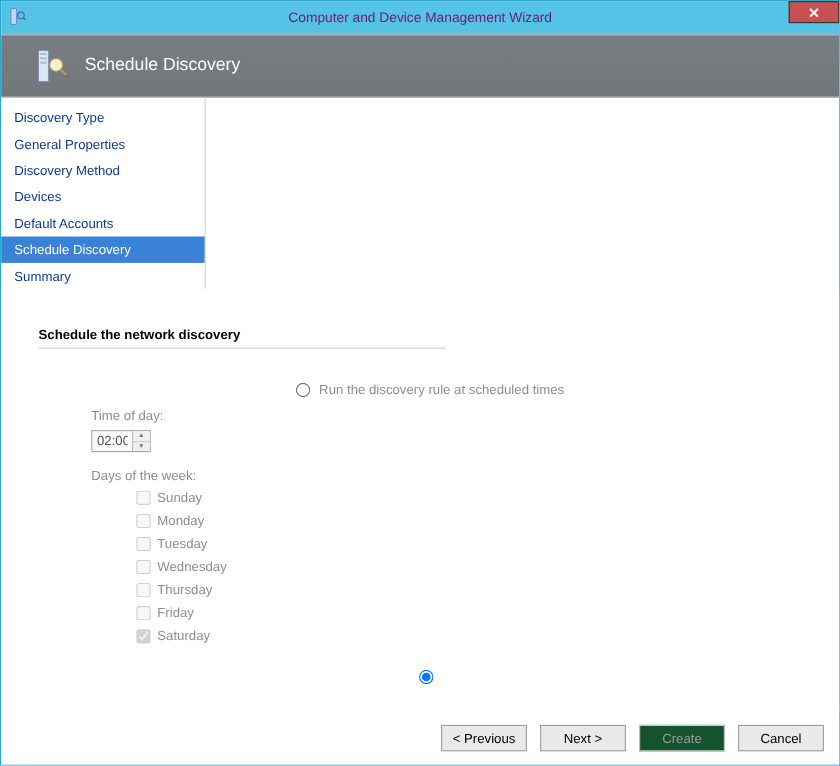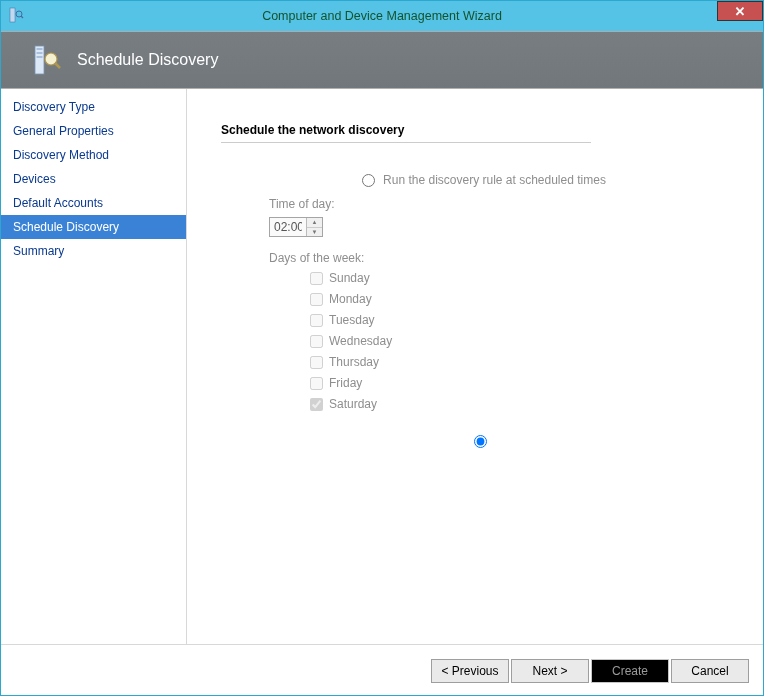"Computer and Device Management Wizard" .titlebar .title { color: #14532d -> #701a75 }
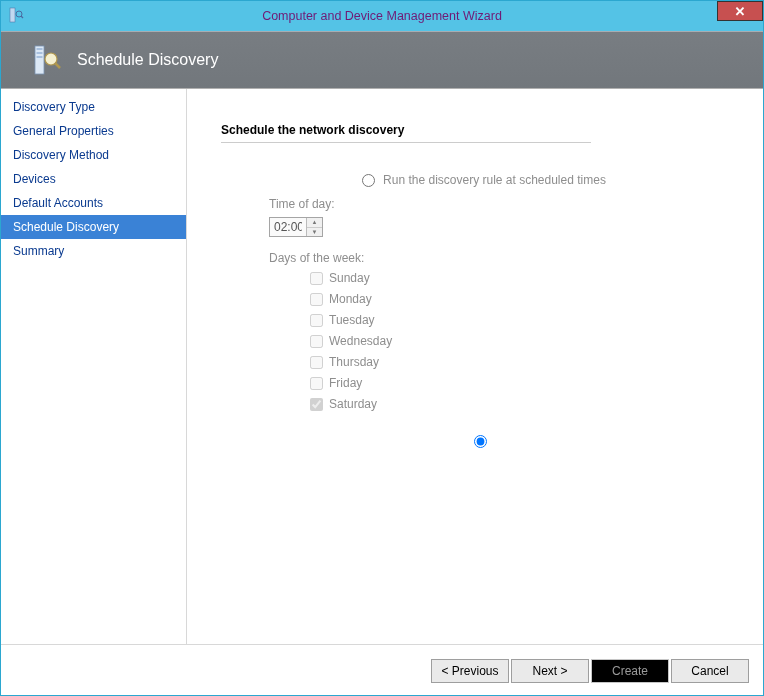"Discovery Type" .content-area { flex-direction: none -> column }
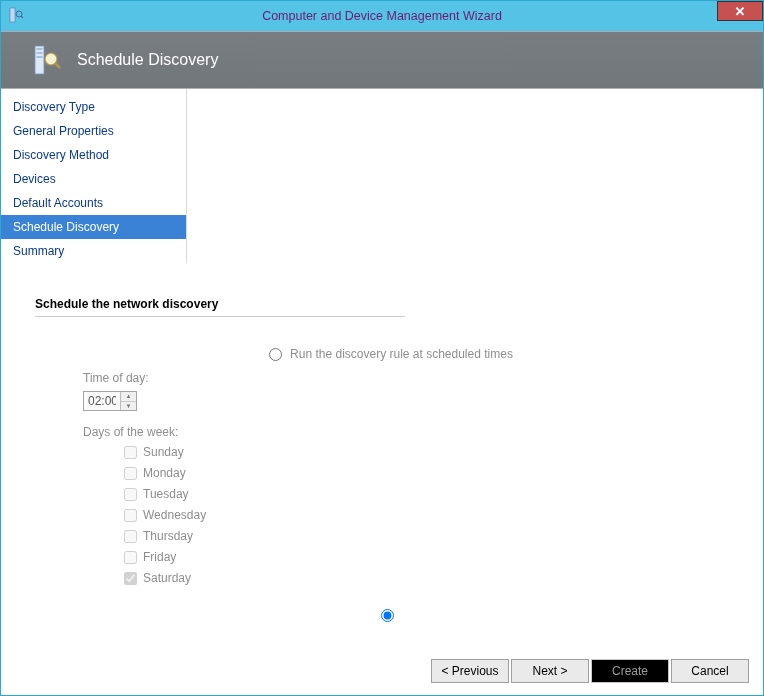"< Previous" .footer { gap: 2px -> 12px }
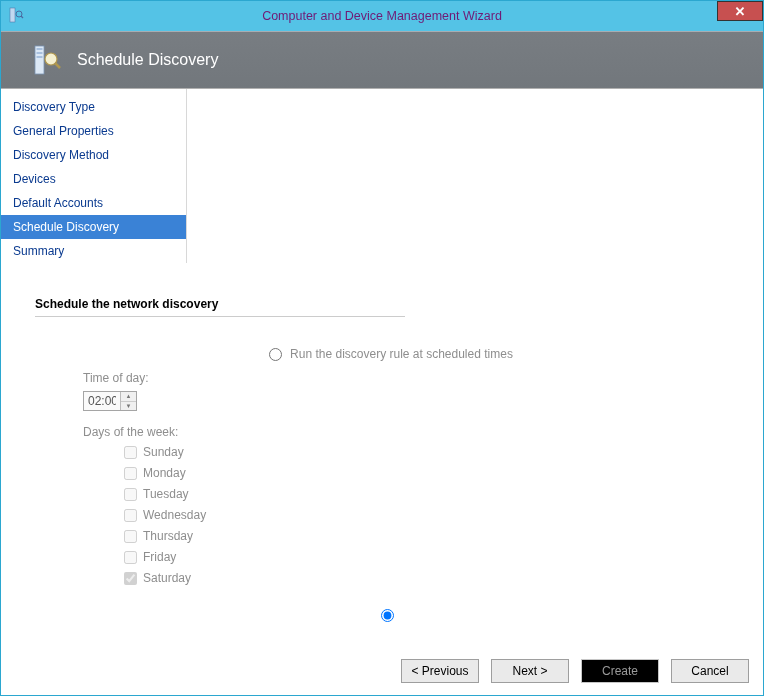"Create" .footer button:disabled { background: #000000 -> #14532d }
